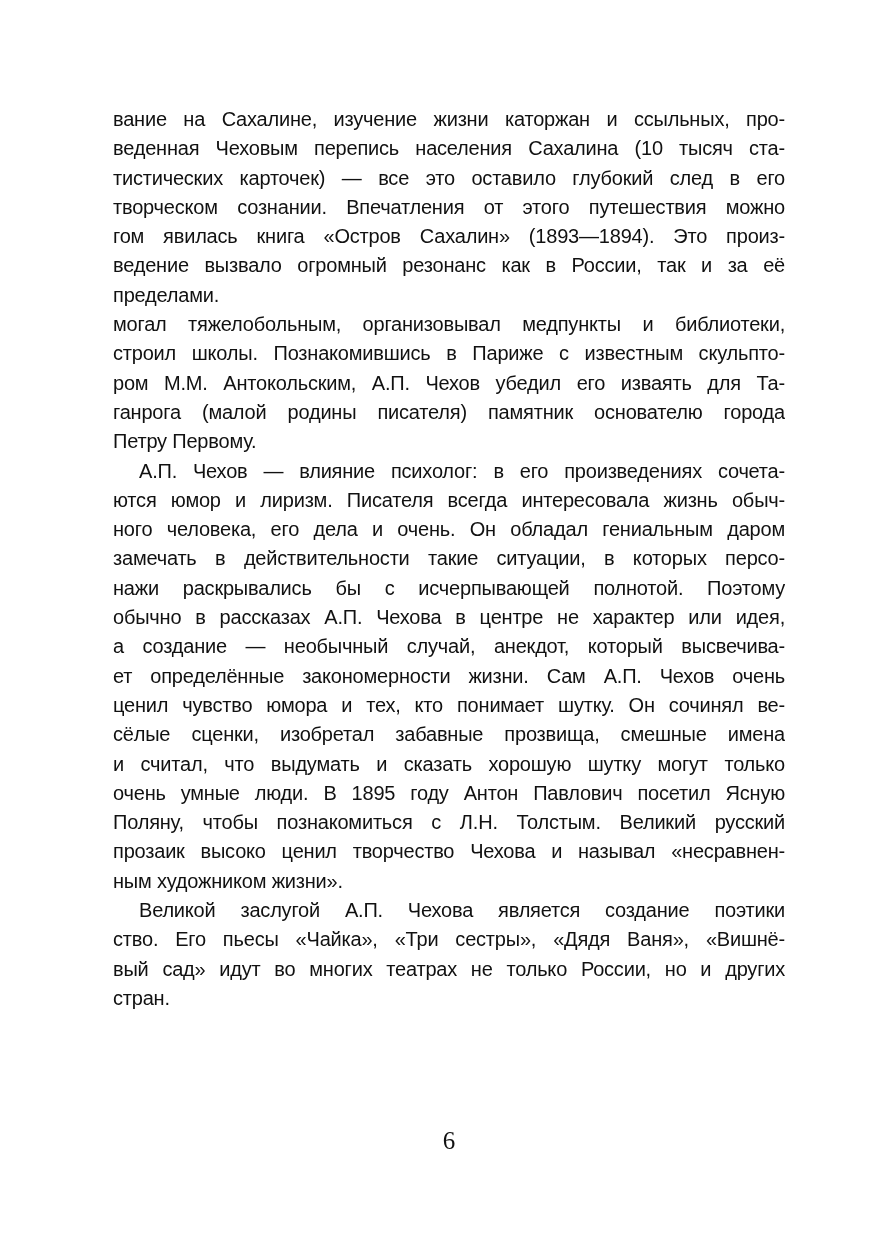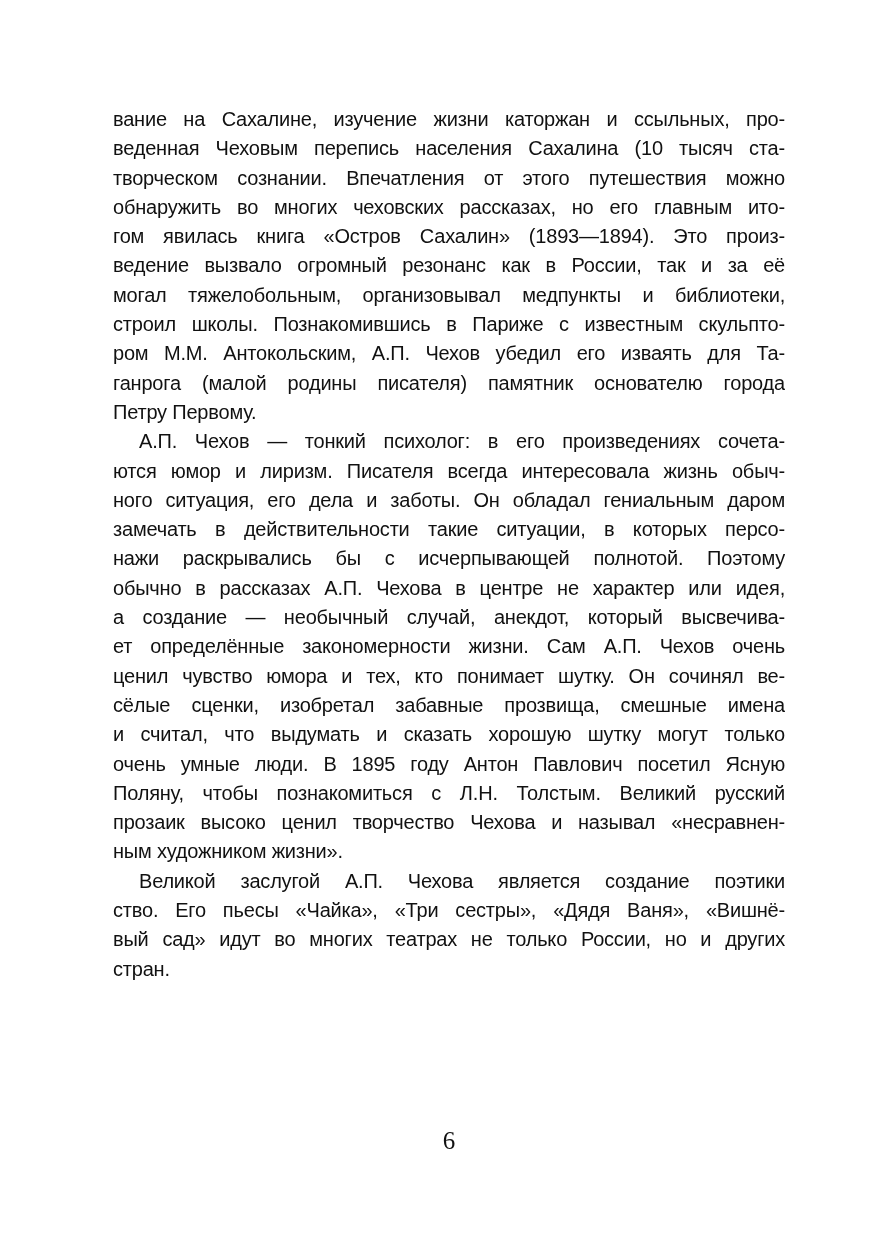"тистических карточек) — все это" div.line { html: none -> <div>тистических карточек) — все это оставило глубокий след в его</div> }
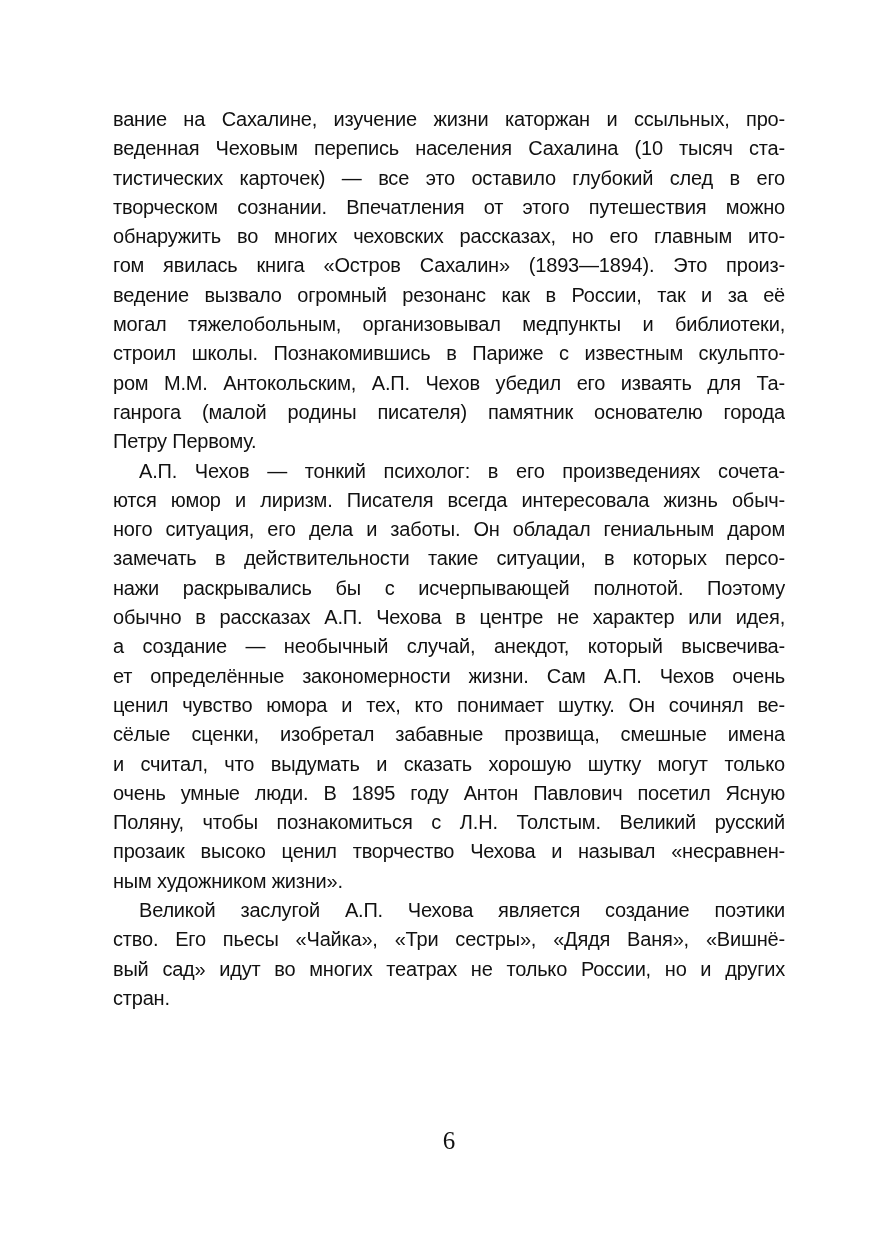"обнаружить во многих чеховских" div.line { html: <div>обнаружить во многих чеховских рассказах, но его главным ито-</div> -> none }
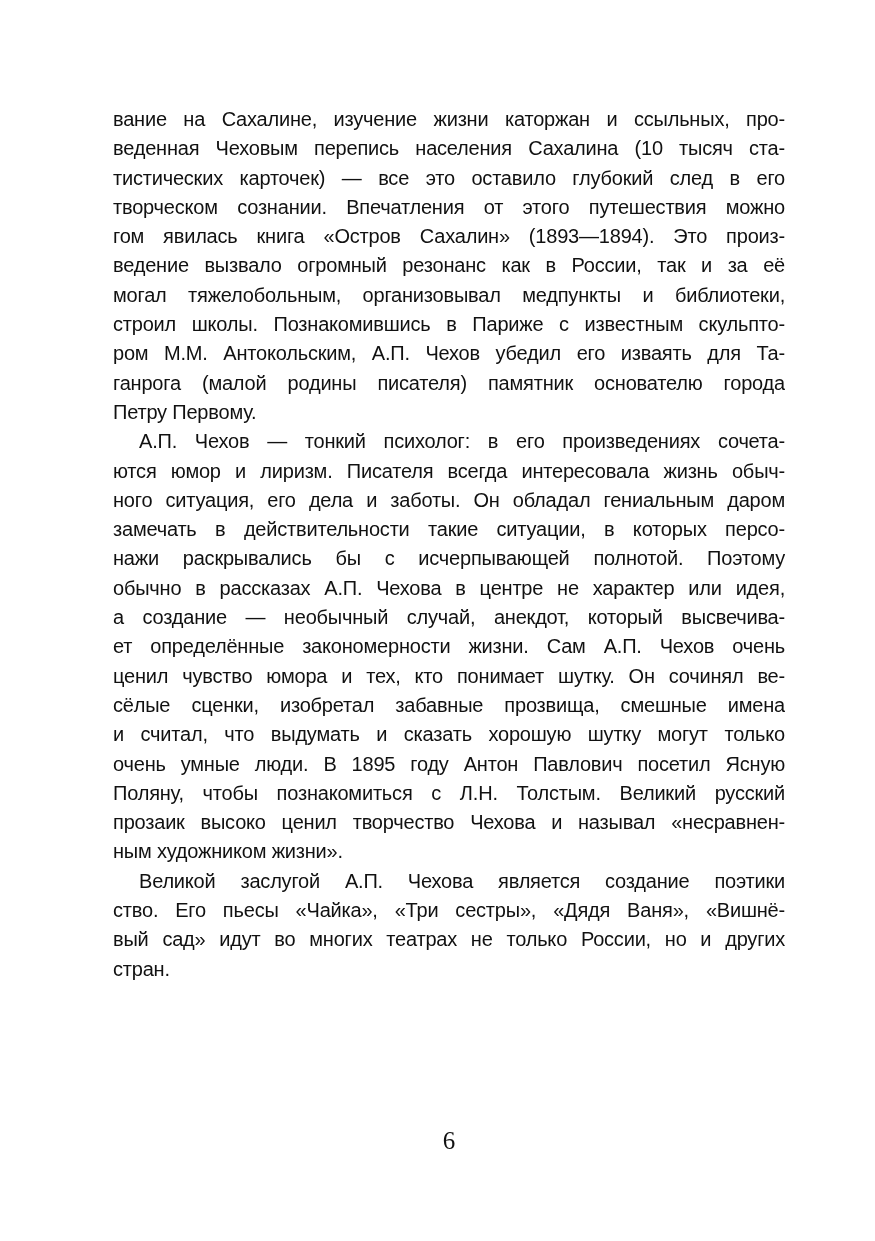"пределами." div.line { html: none -> <div>пределами.</div> }
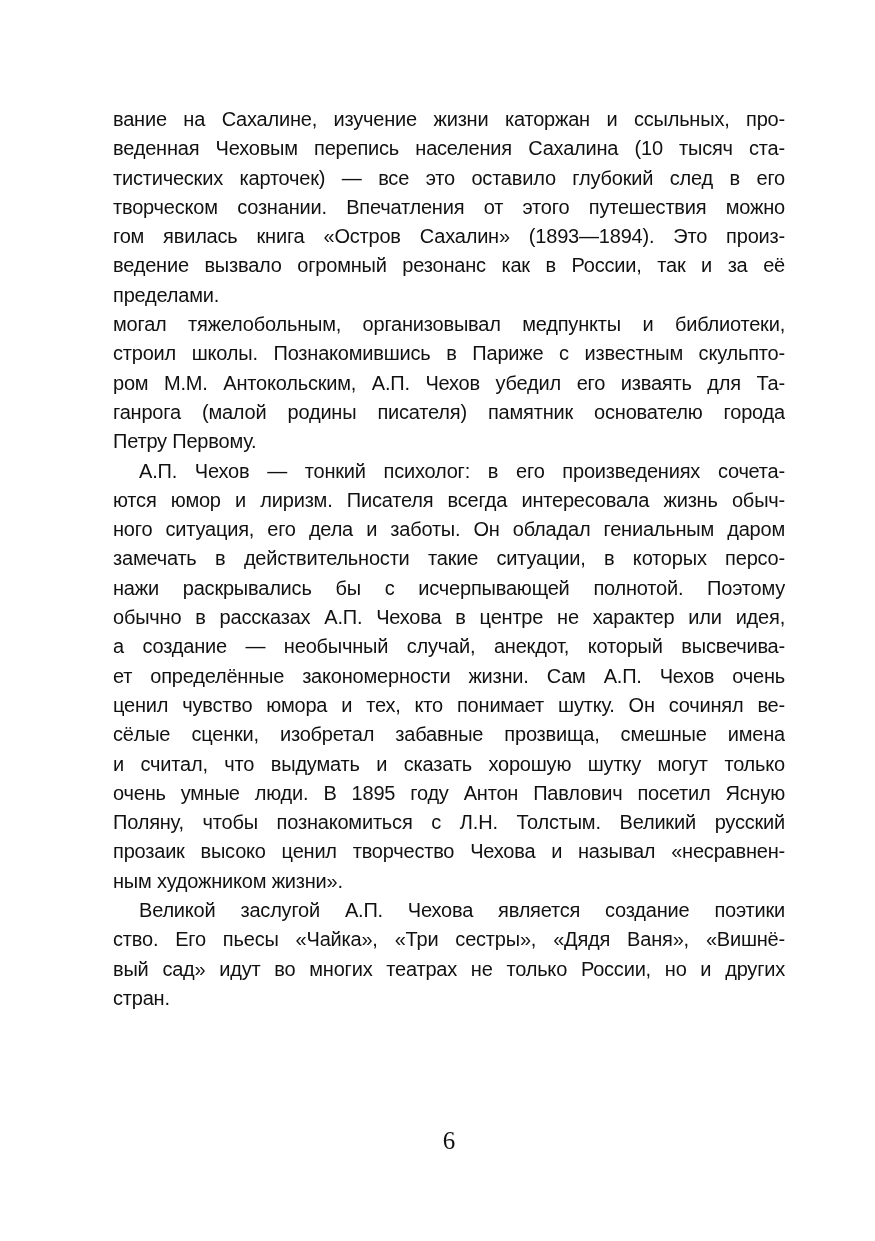"А.П. Чехов — тонкий психолог:" div.line { text: тонкий -> влияние }
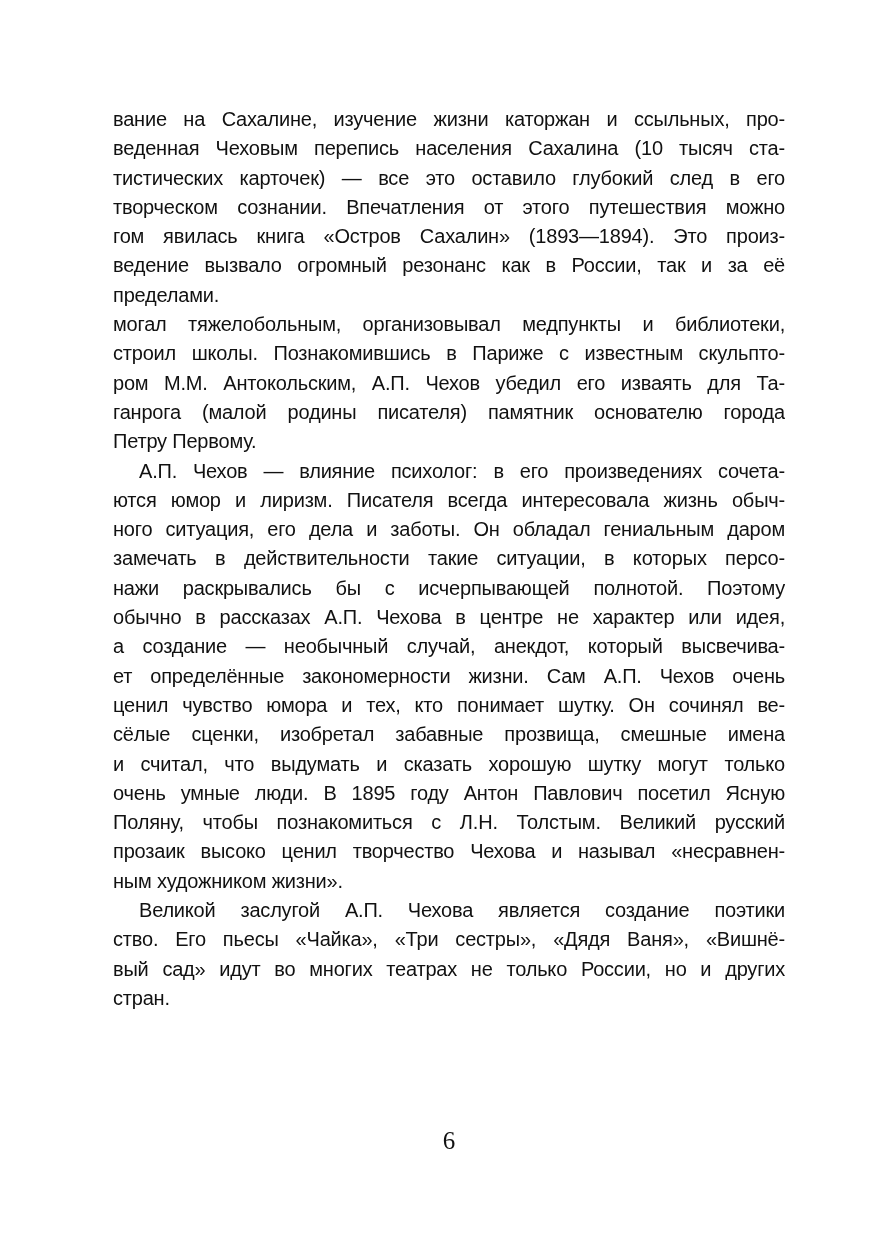"ного ситуация, его дела и" div.line { text: ситуация, его дела и заботы -> человека, его дела и очень }
